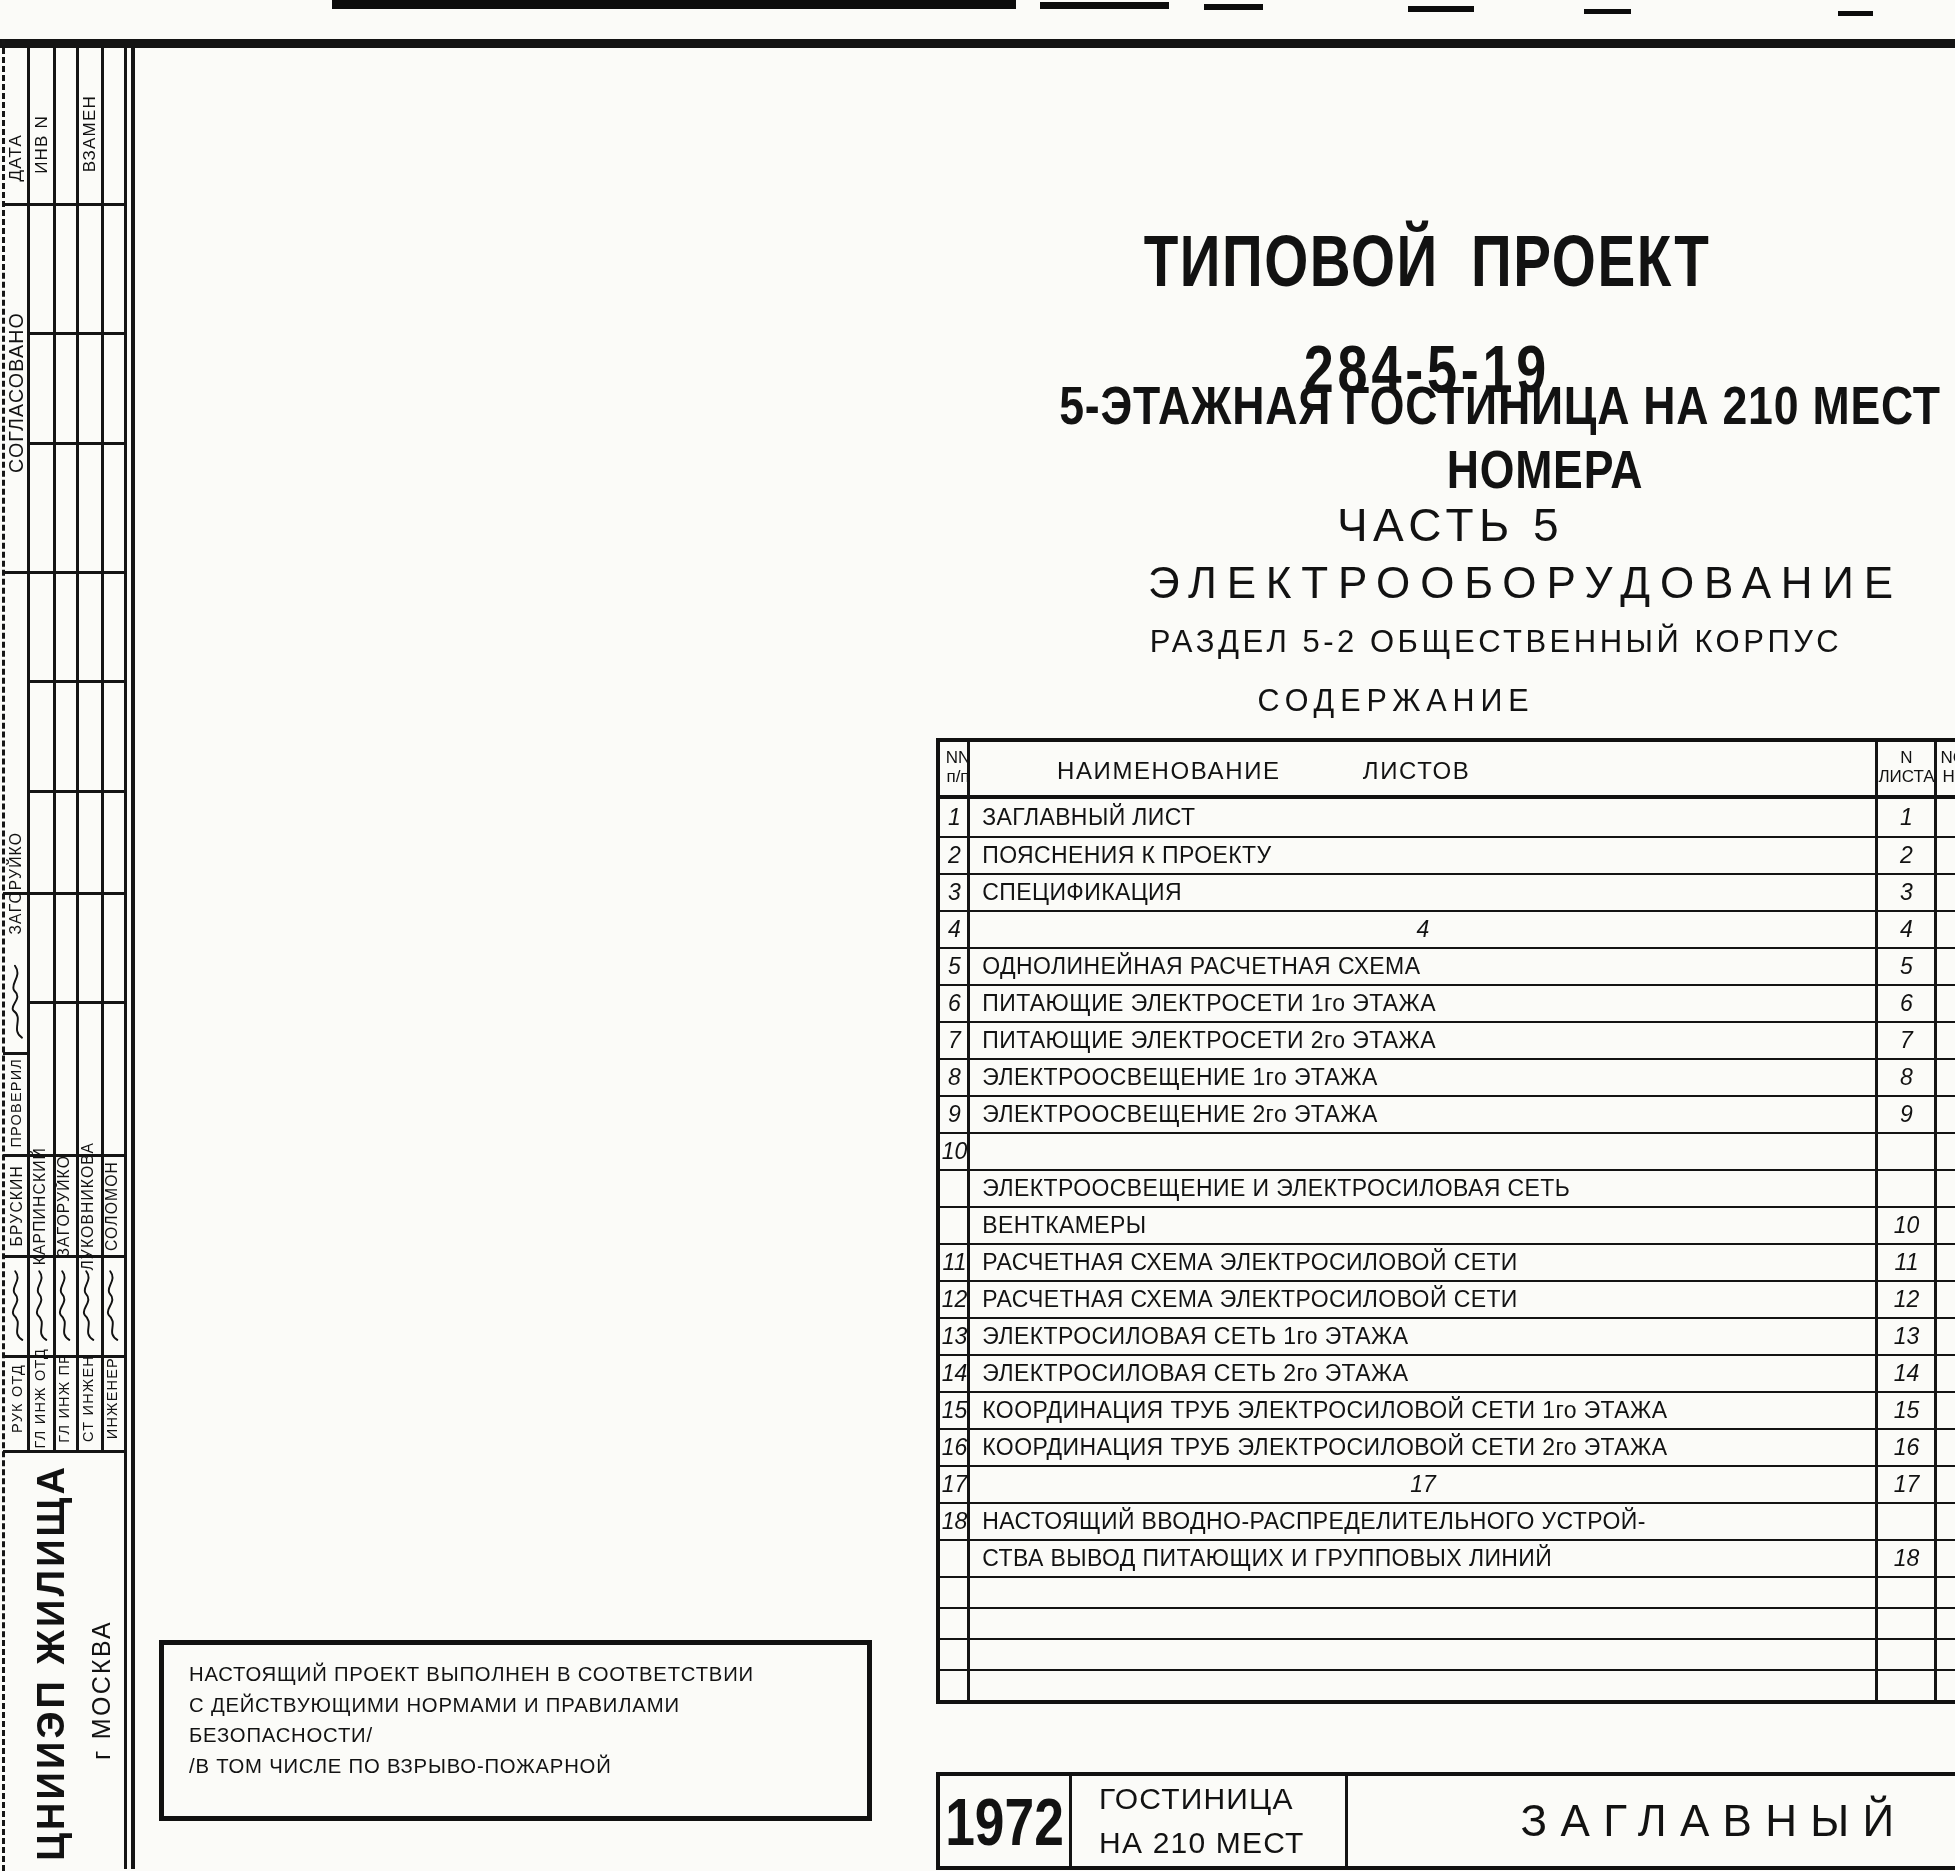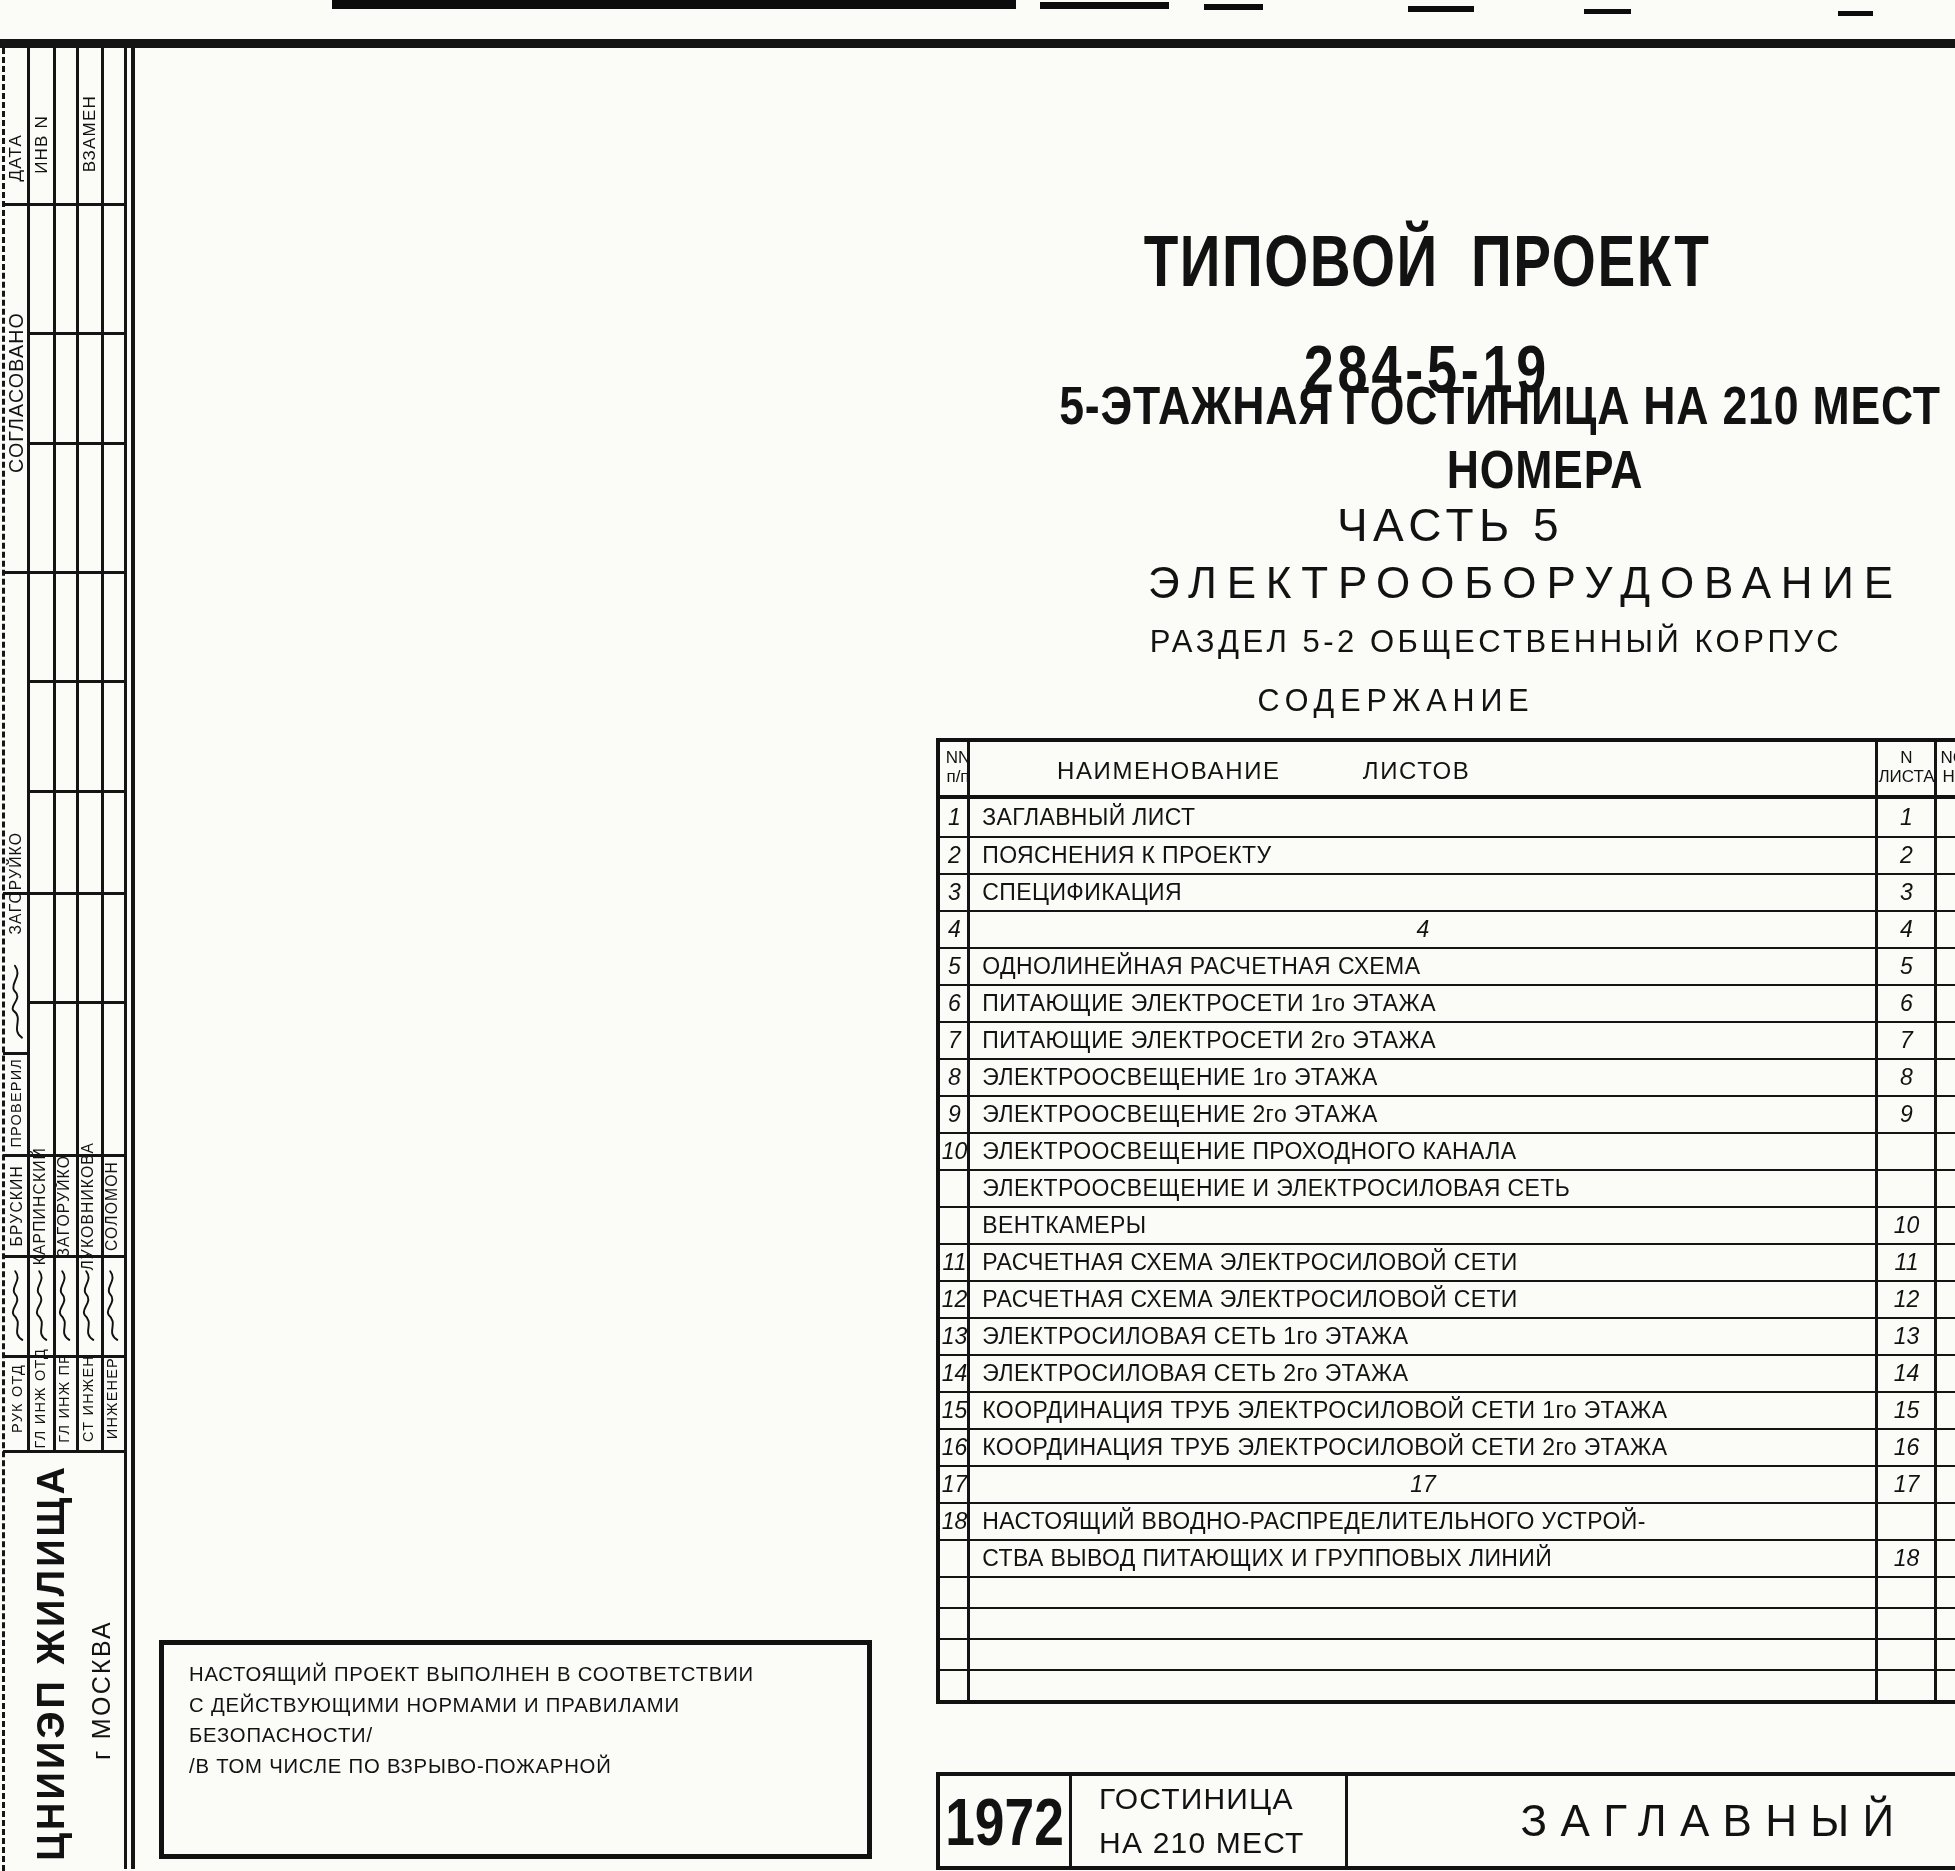"ЭЛЕКТРООСВЕЩЕНИЕ ПРОХОДНОГО КАНАЛА" div.cell-name { html: <div>ЭЛЕКТРООСВЕЩЕНИЕ ПРОХОДНОГО КАНАЛА</div> -> none }
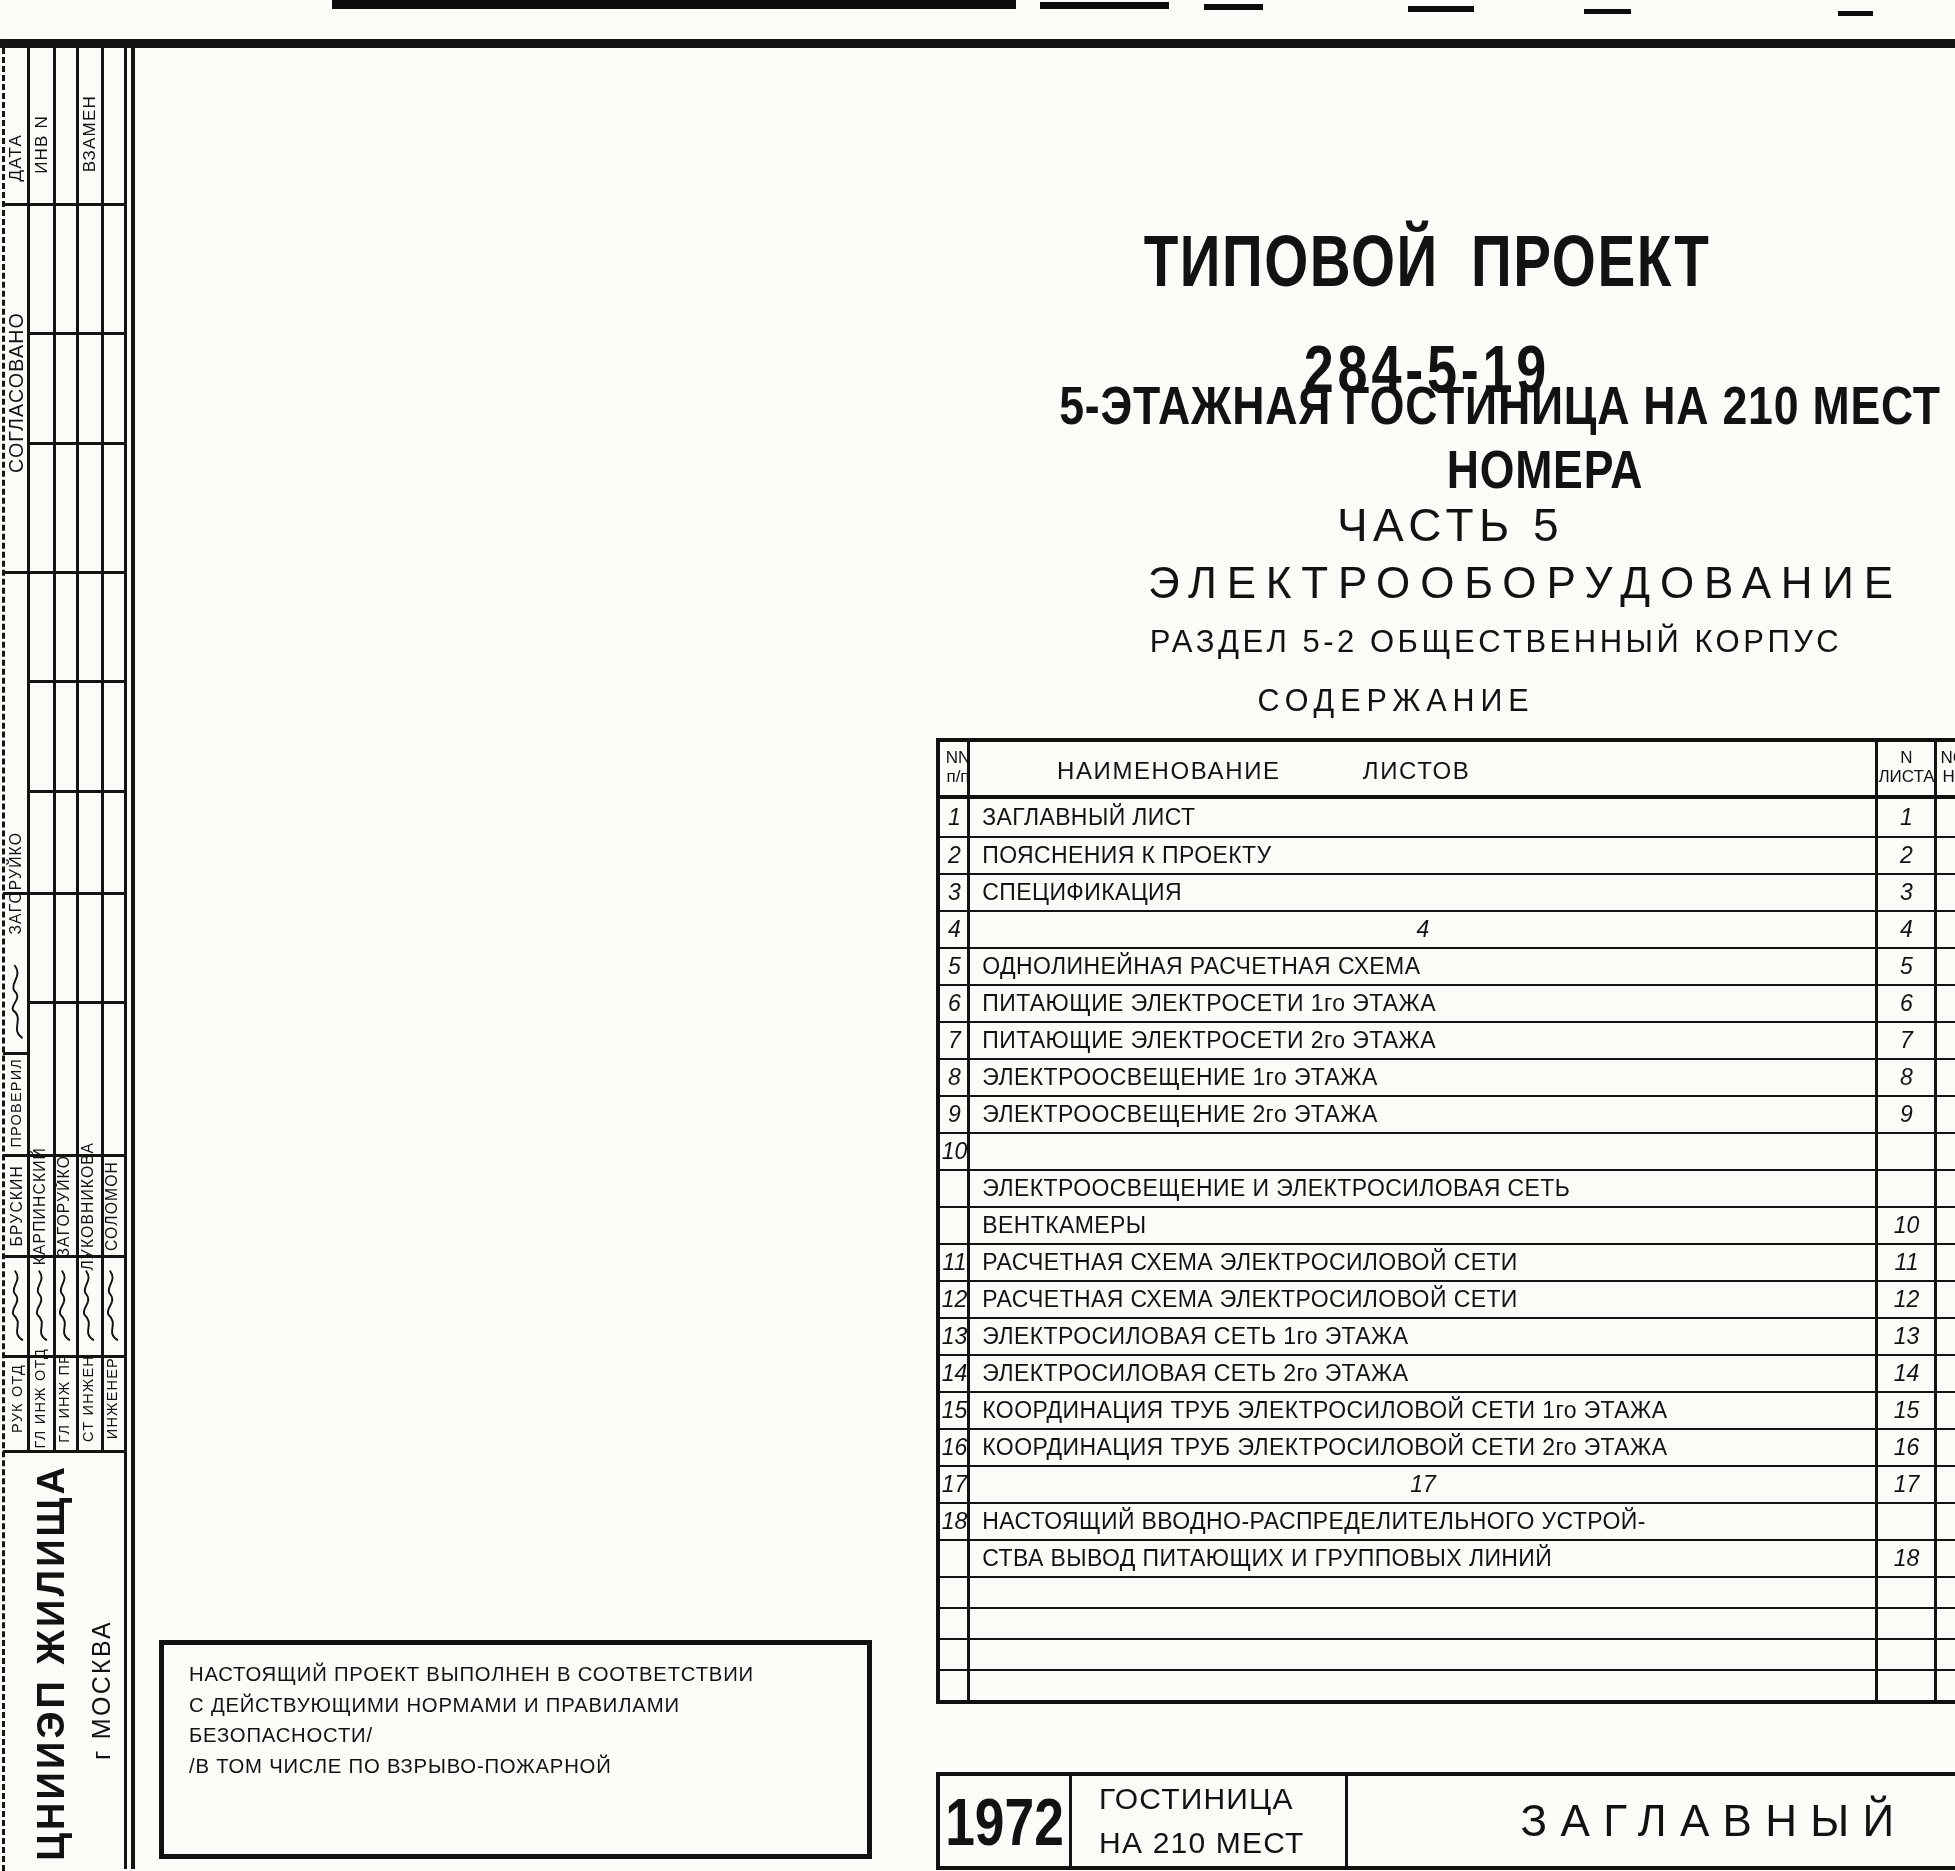"НАСТОЯЩИЙ ПРОЕКТ ВЫПОЛНЕН В СООТВЕТСТВИИ" div.abs { height: 219px -> 181px }
